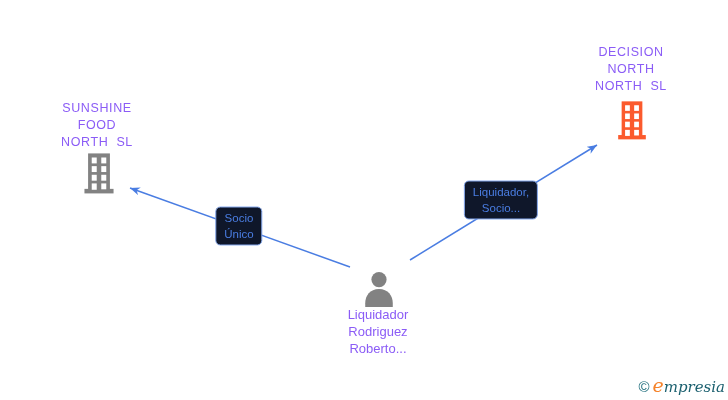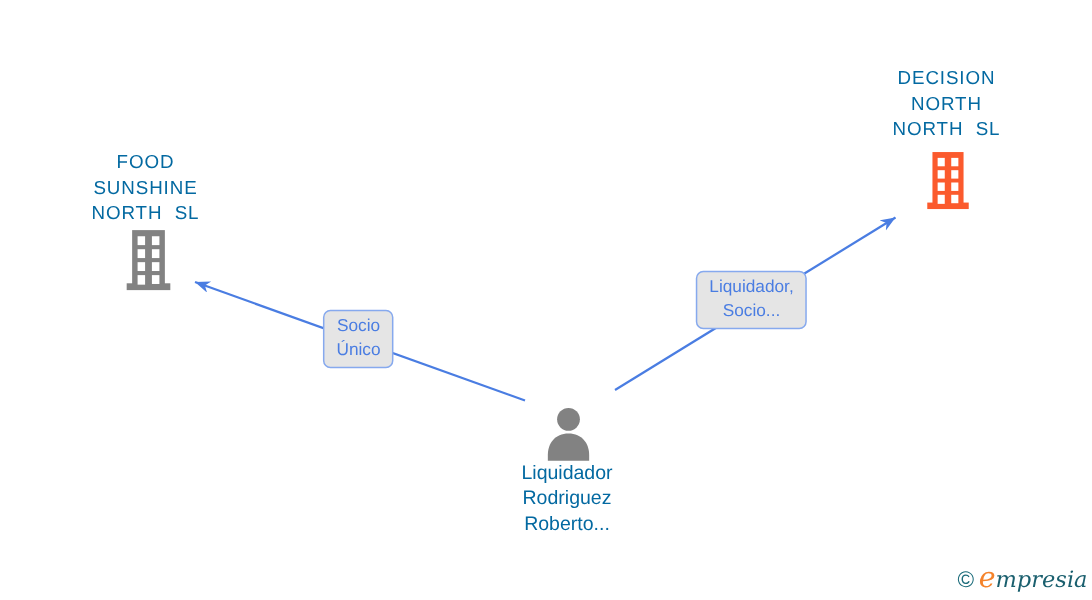"DECISION" .node-label { color: #0369a1 -> #8b5cf6 }
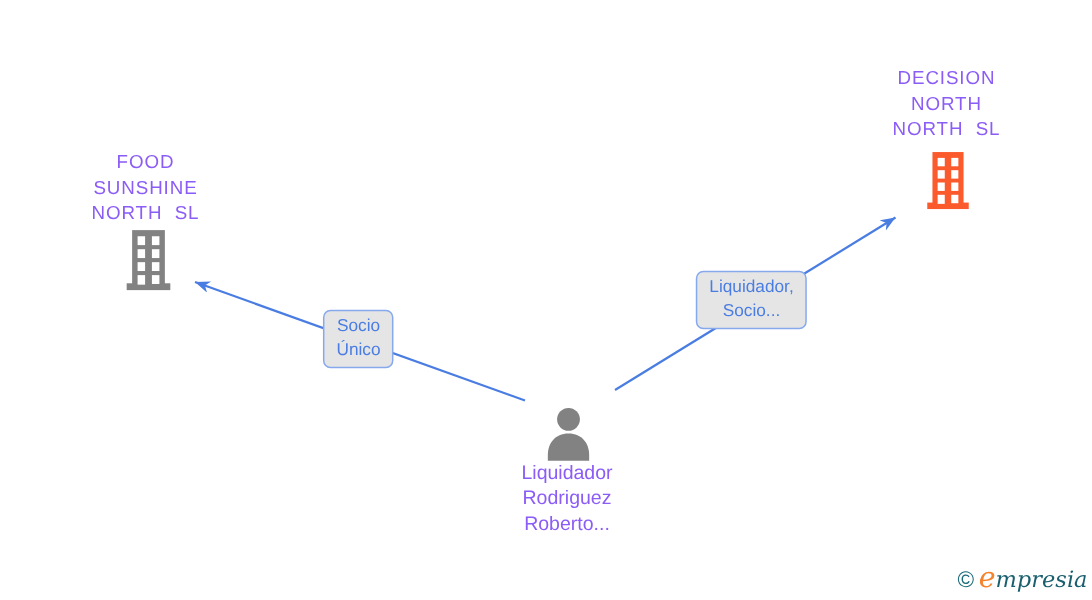"FOOD" div.line { order: before "SUNSHINE" -> after "SUNSHINE" }
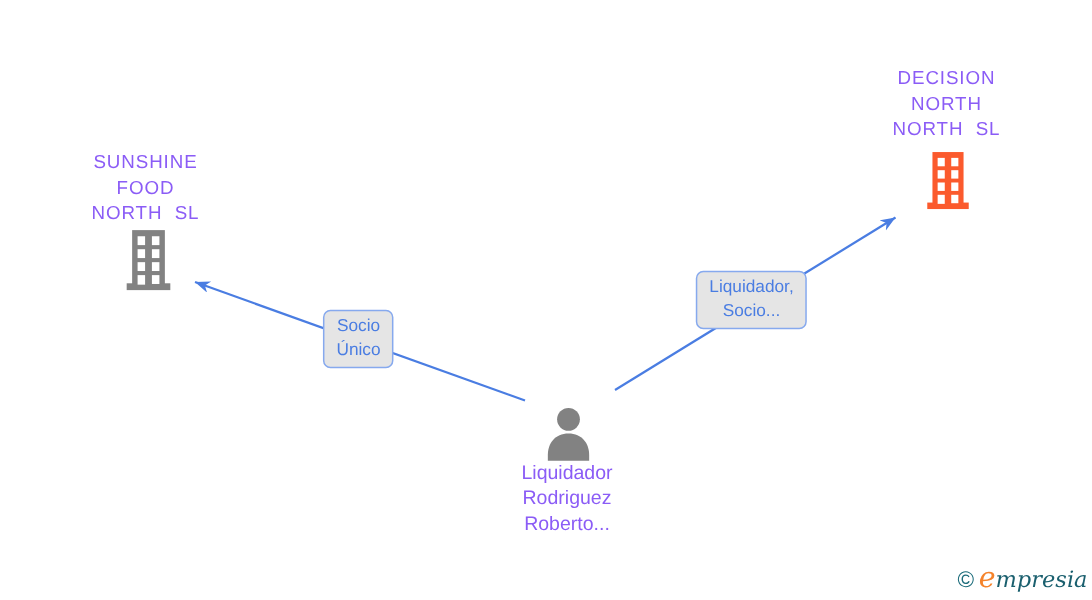"Liquidador," .edge-label { background: #e5e5e5 -> #0f172a }
